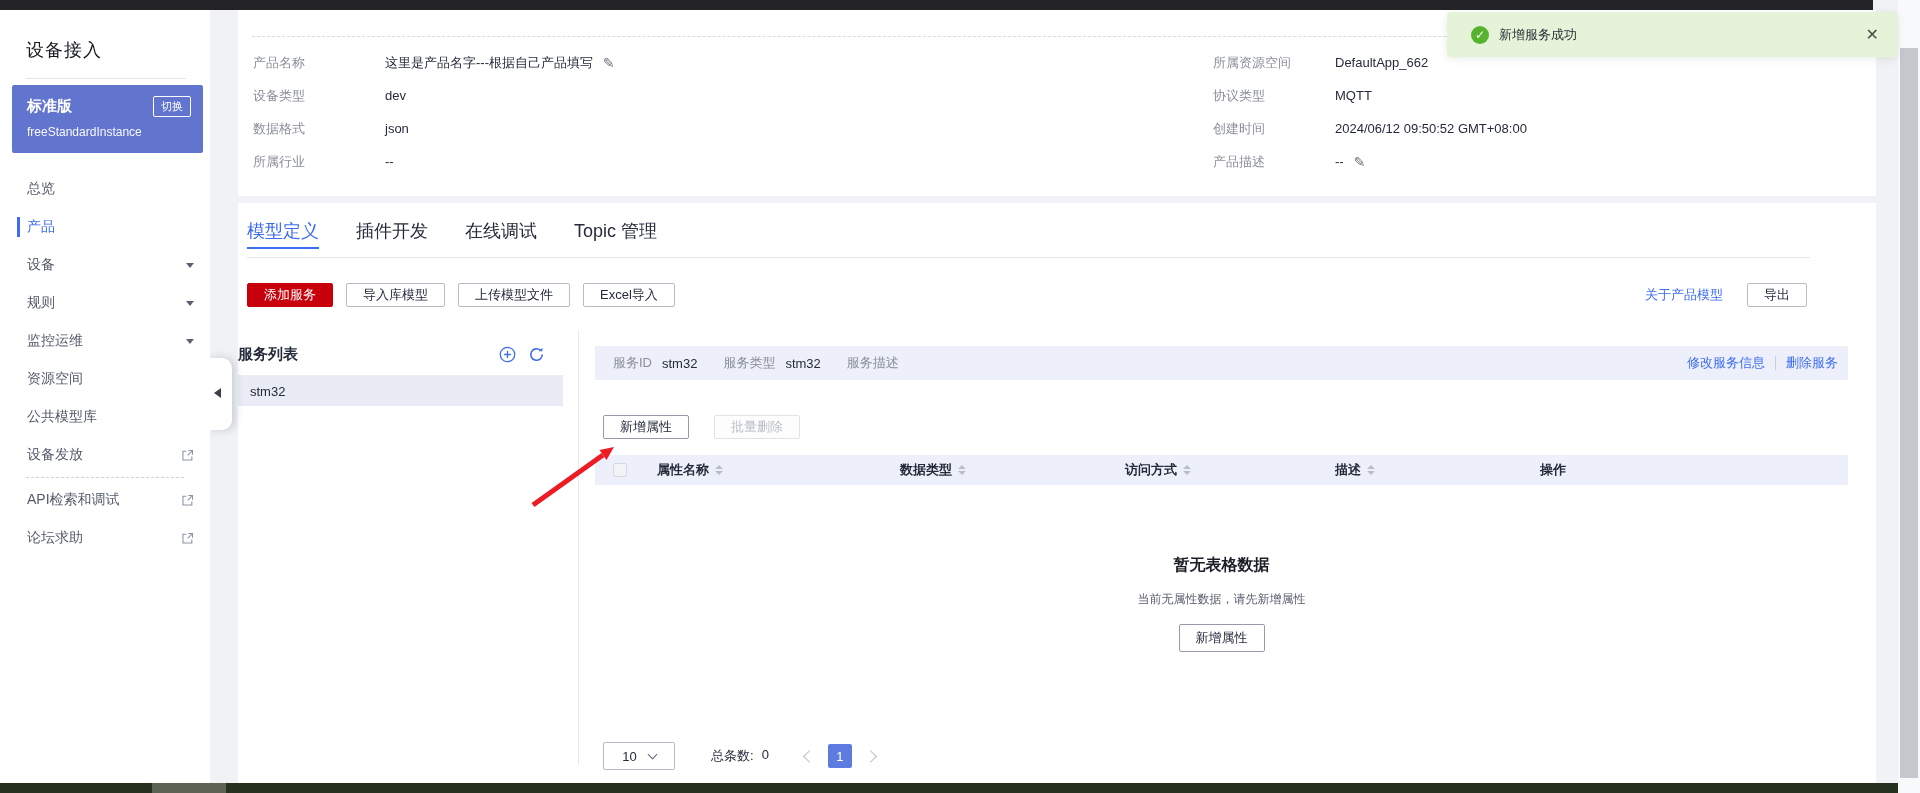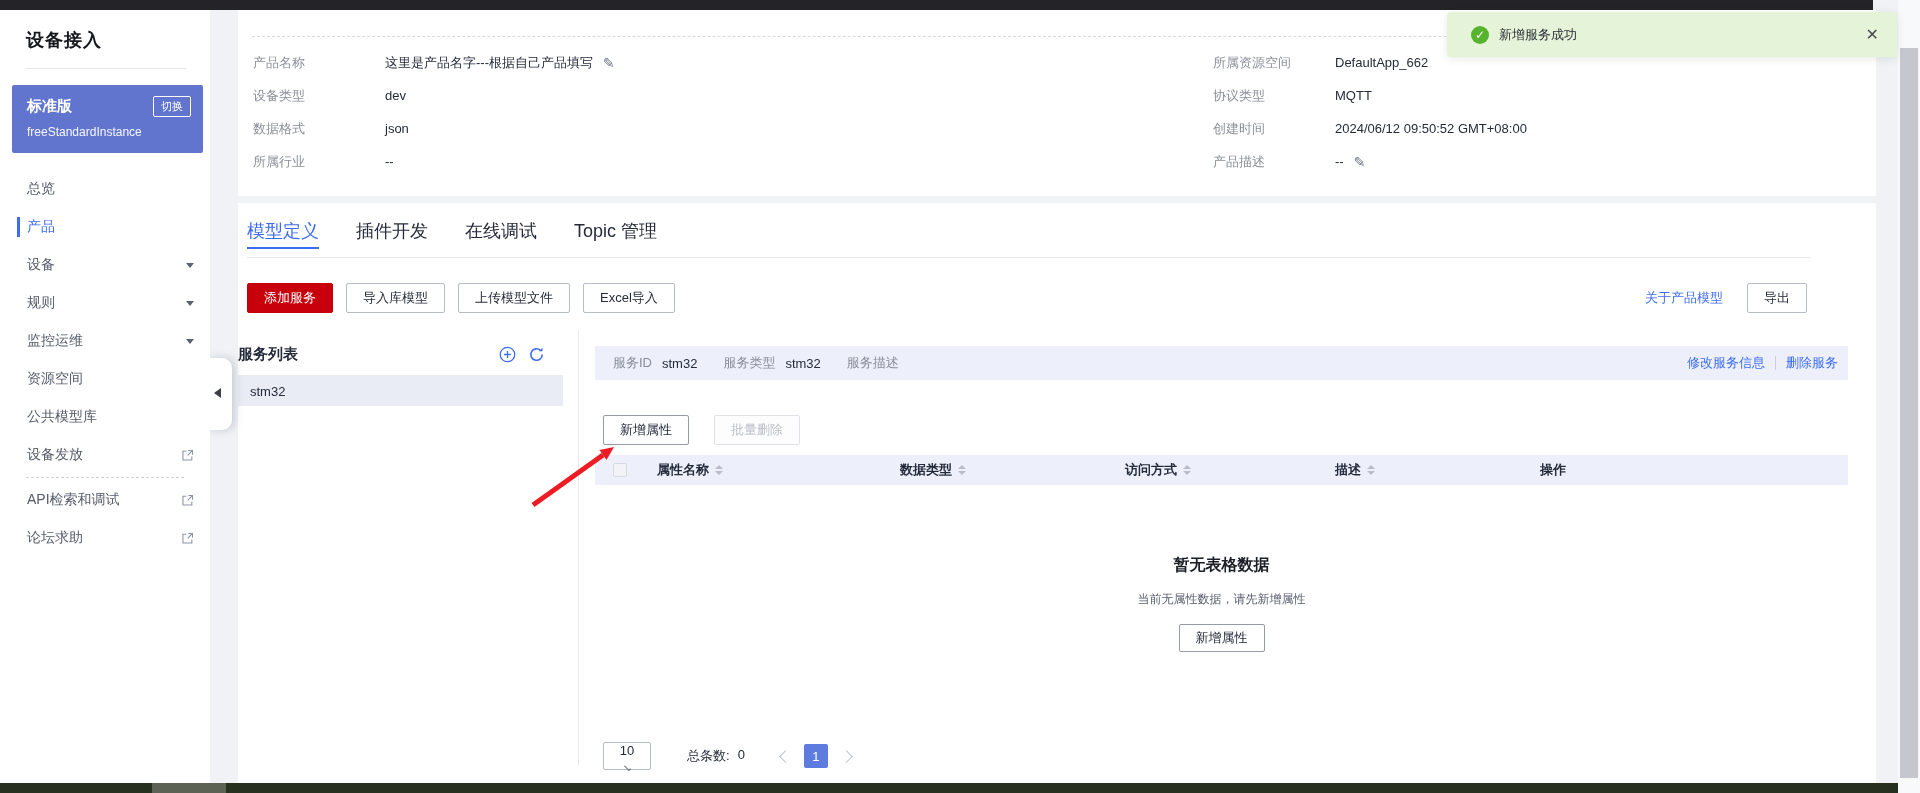"设备接入" .sb-title { font-weight: bold -> normal; padding: 18px 0 0 26px -> 28px 0 0 26px }
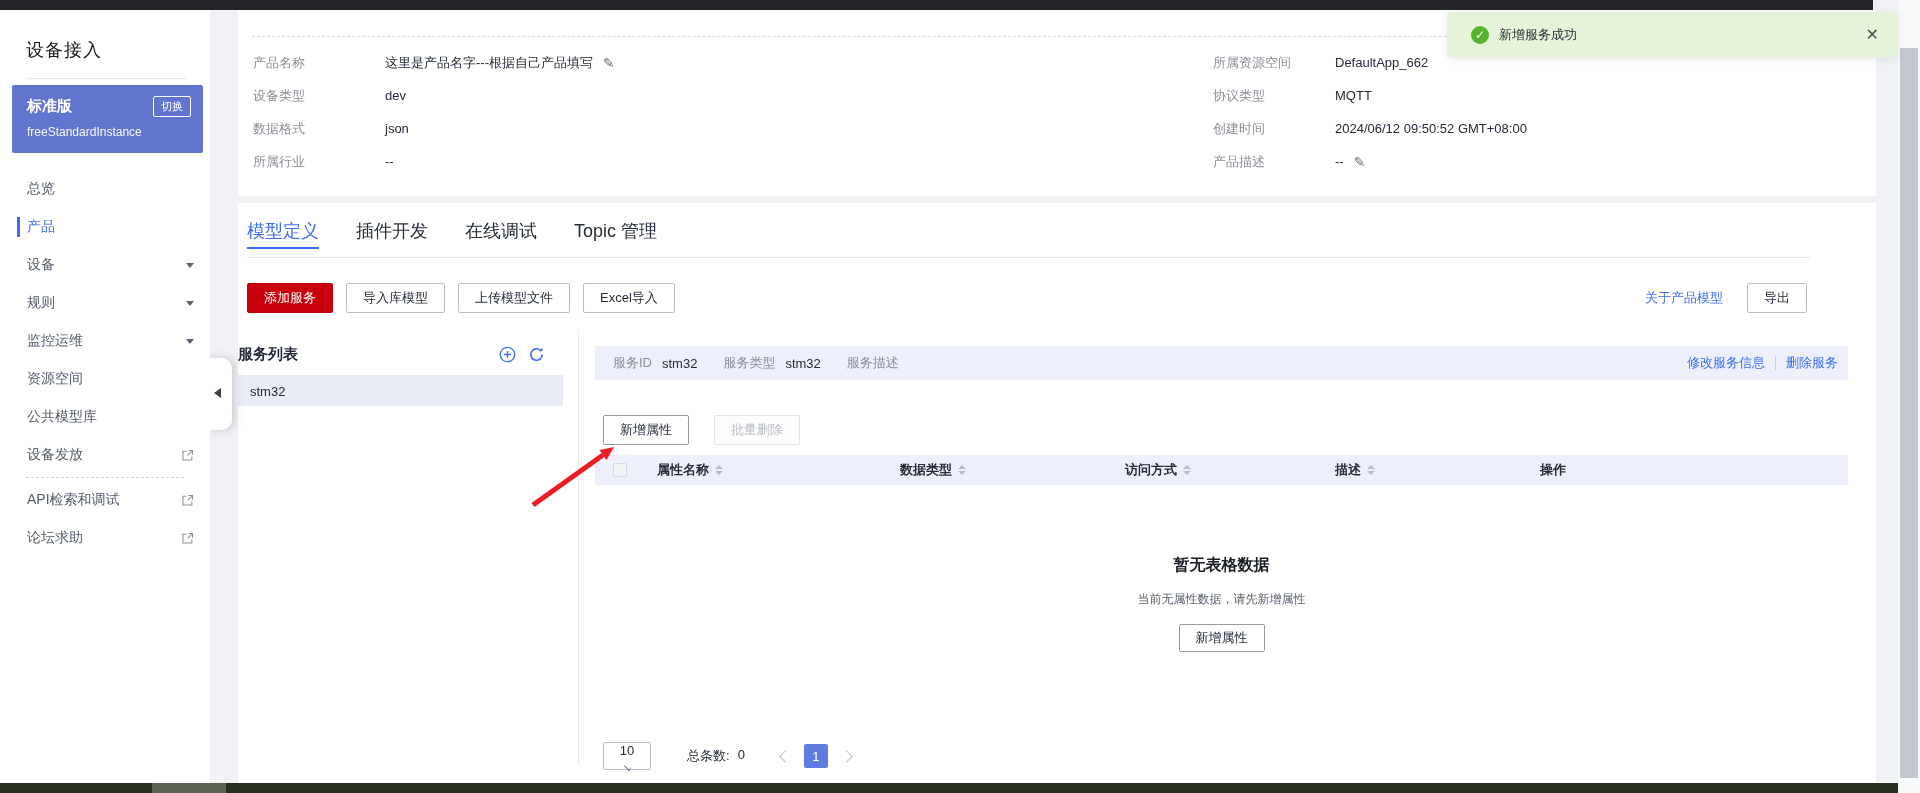"添加服务" .btn { height: 30px -> 24px }
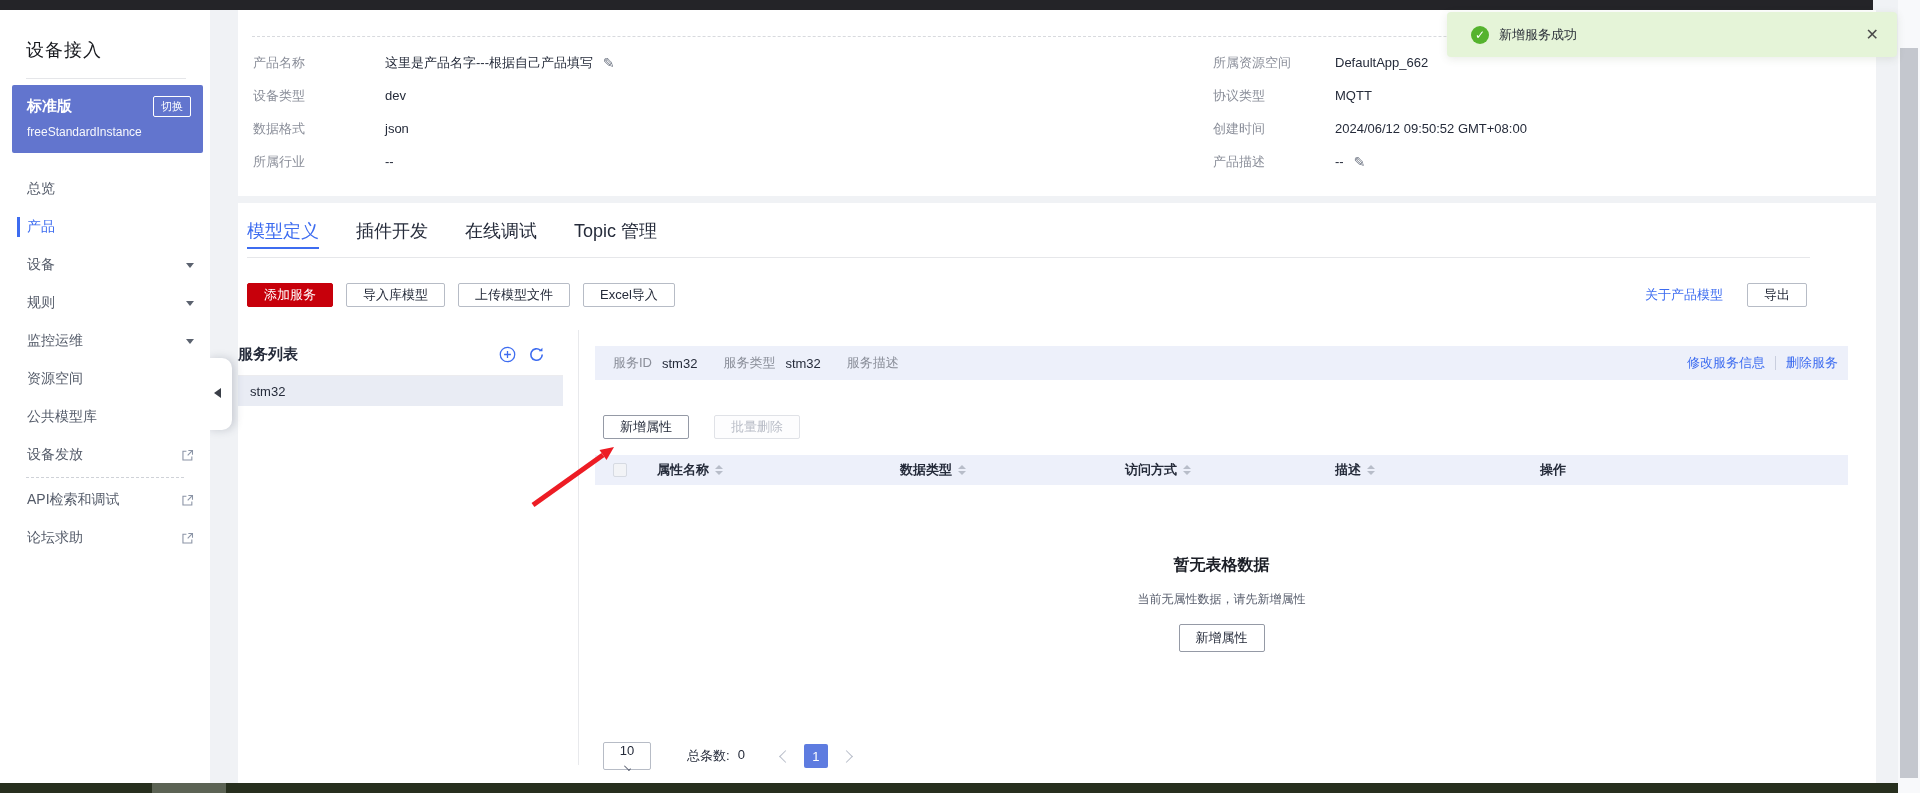"10" .pg-select { flex-direction: column -> none; width: 48px -> 72px }
